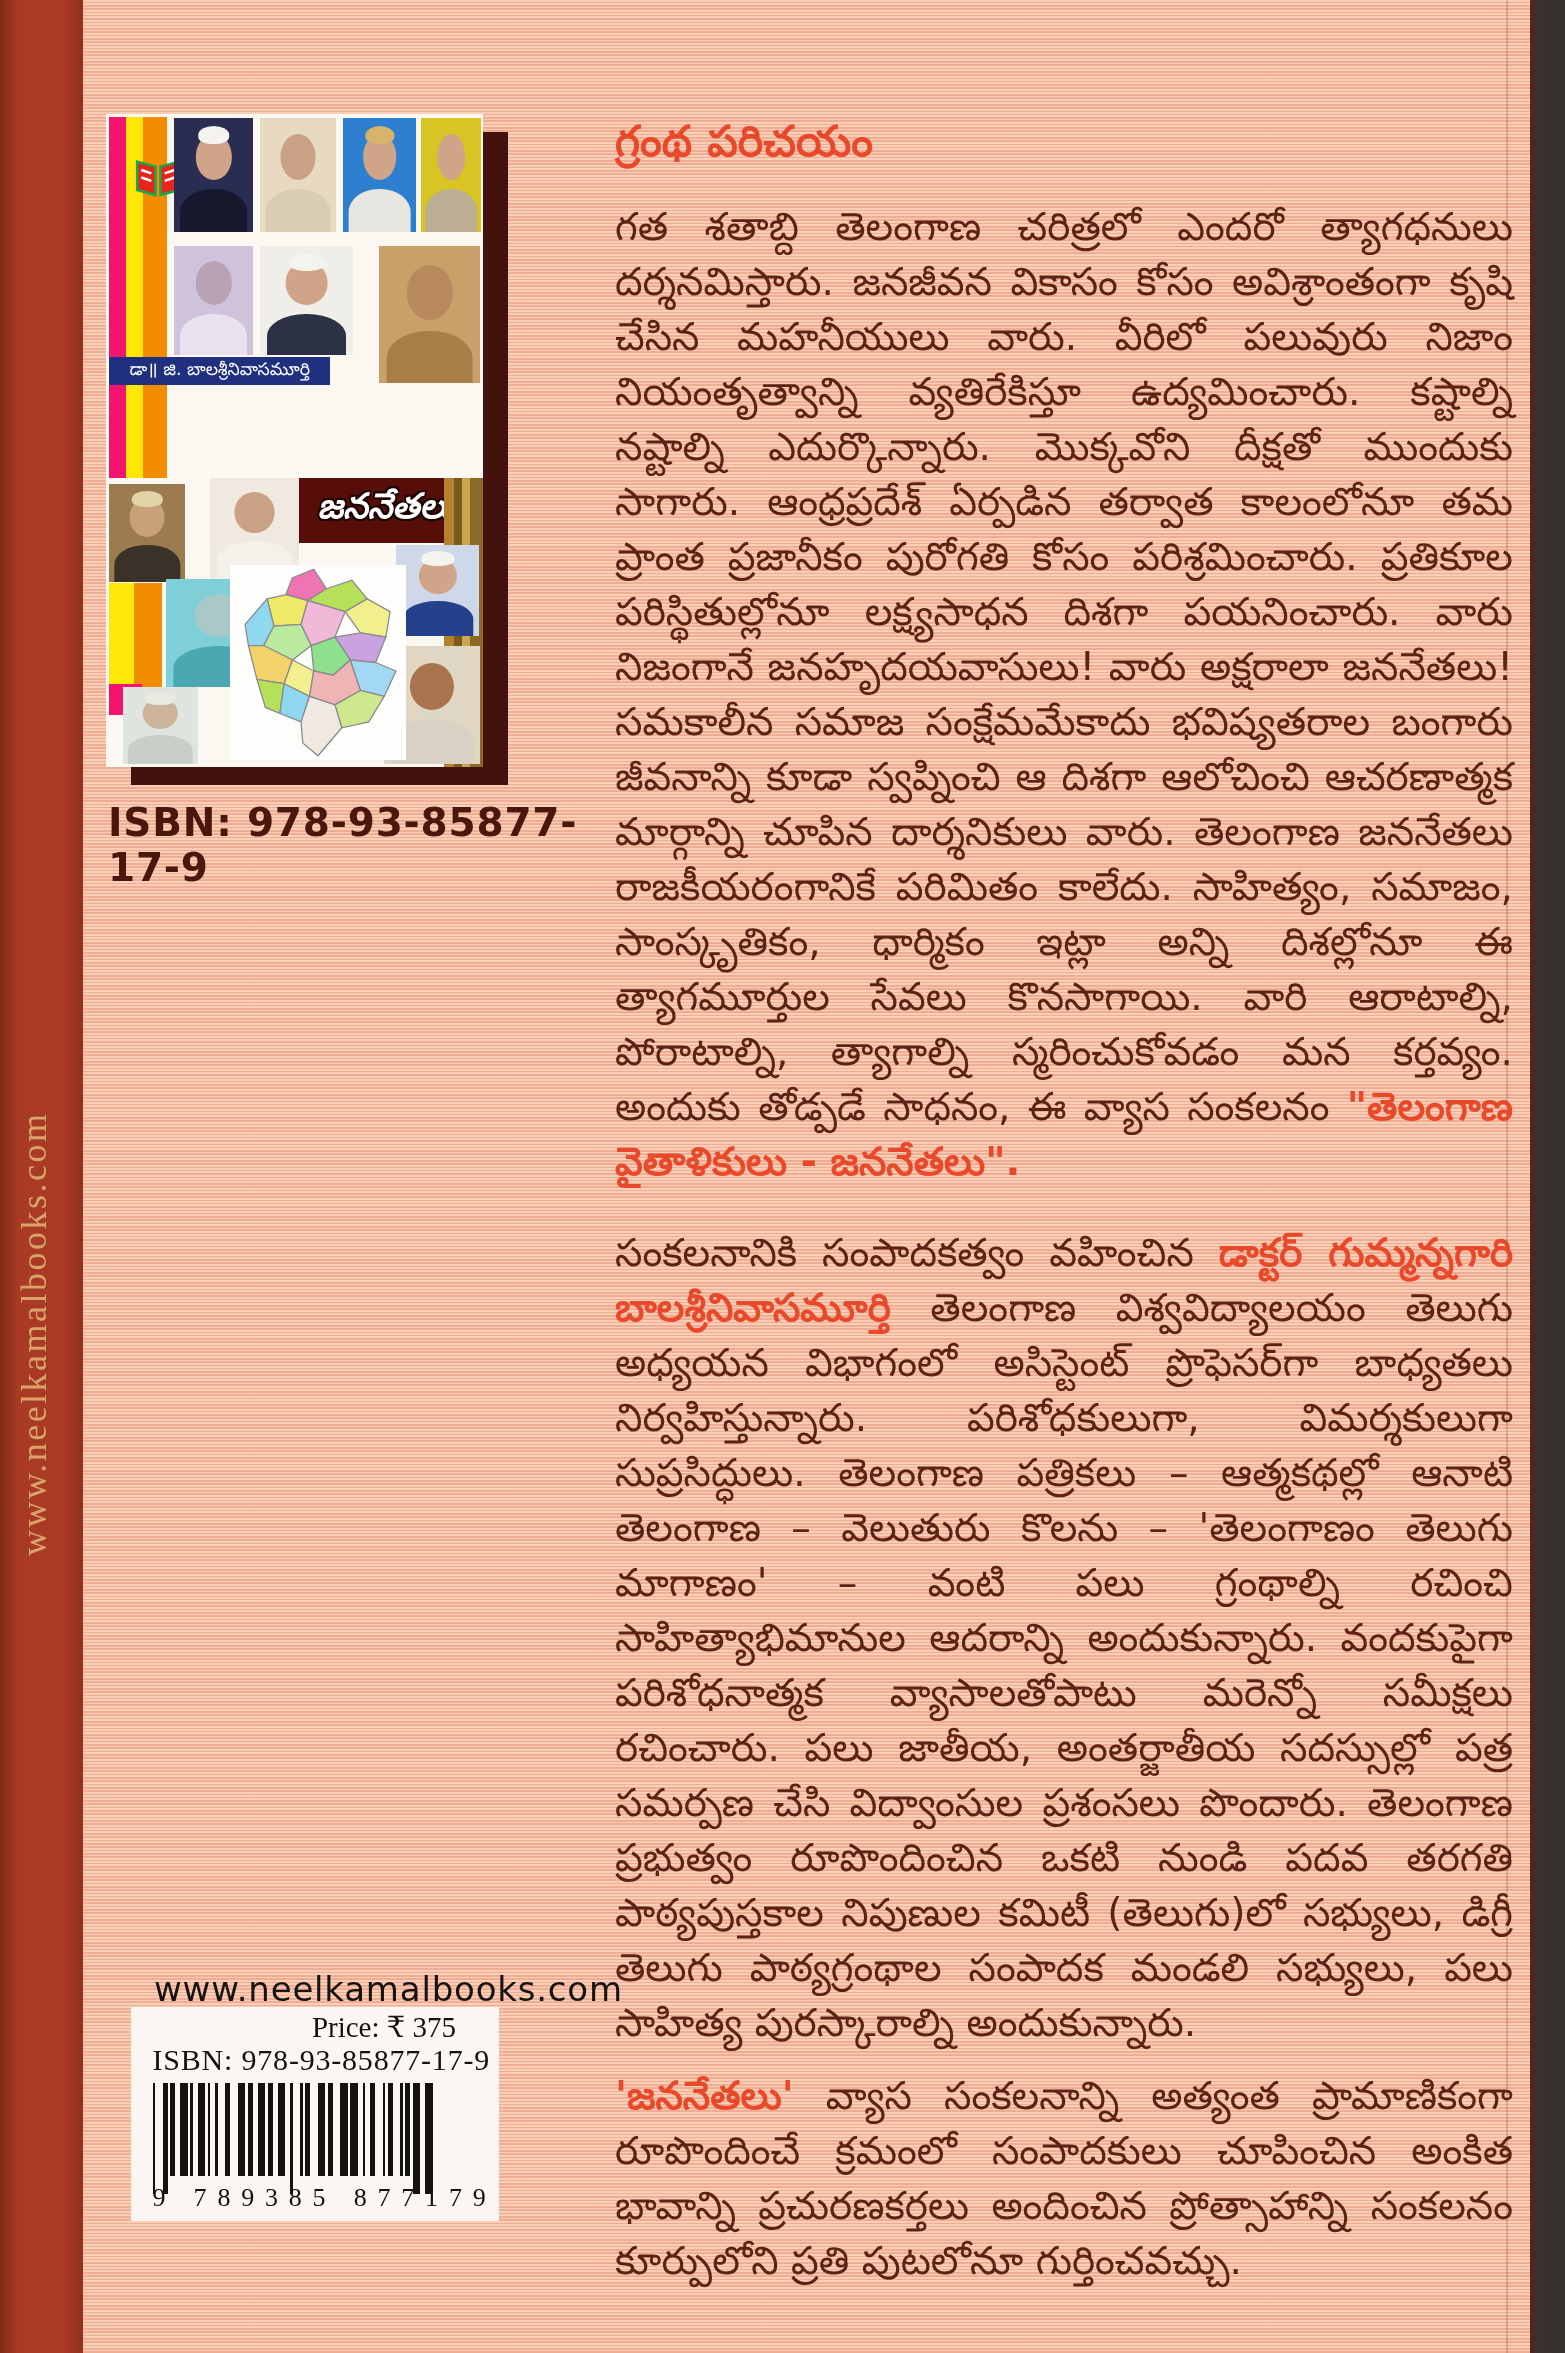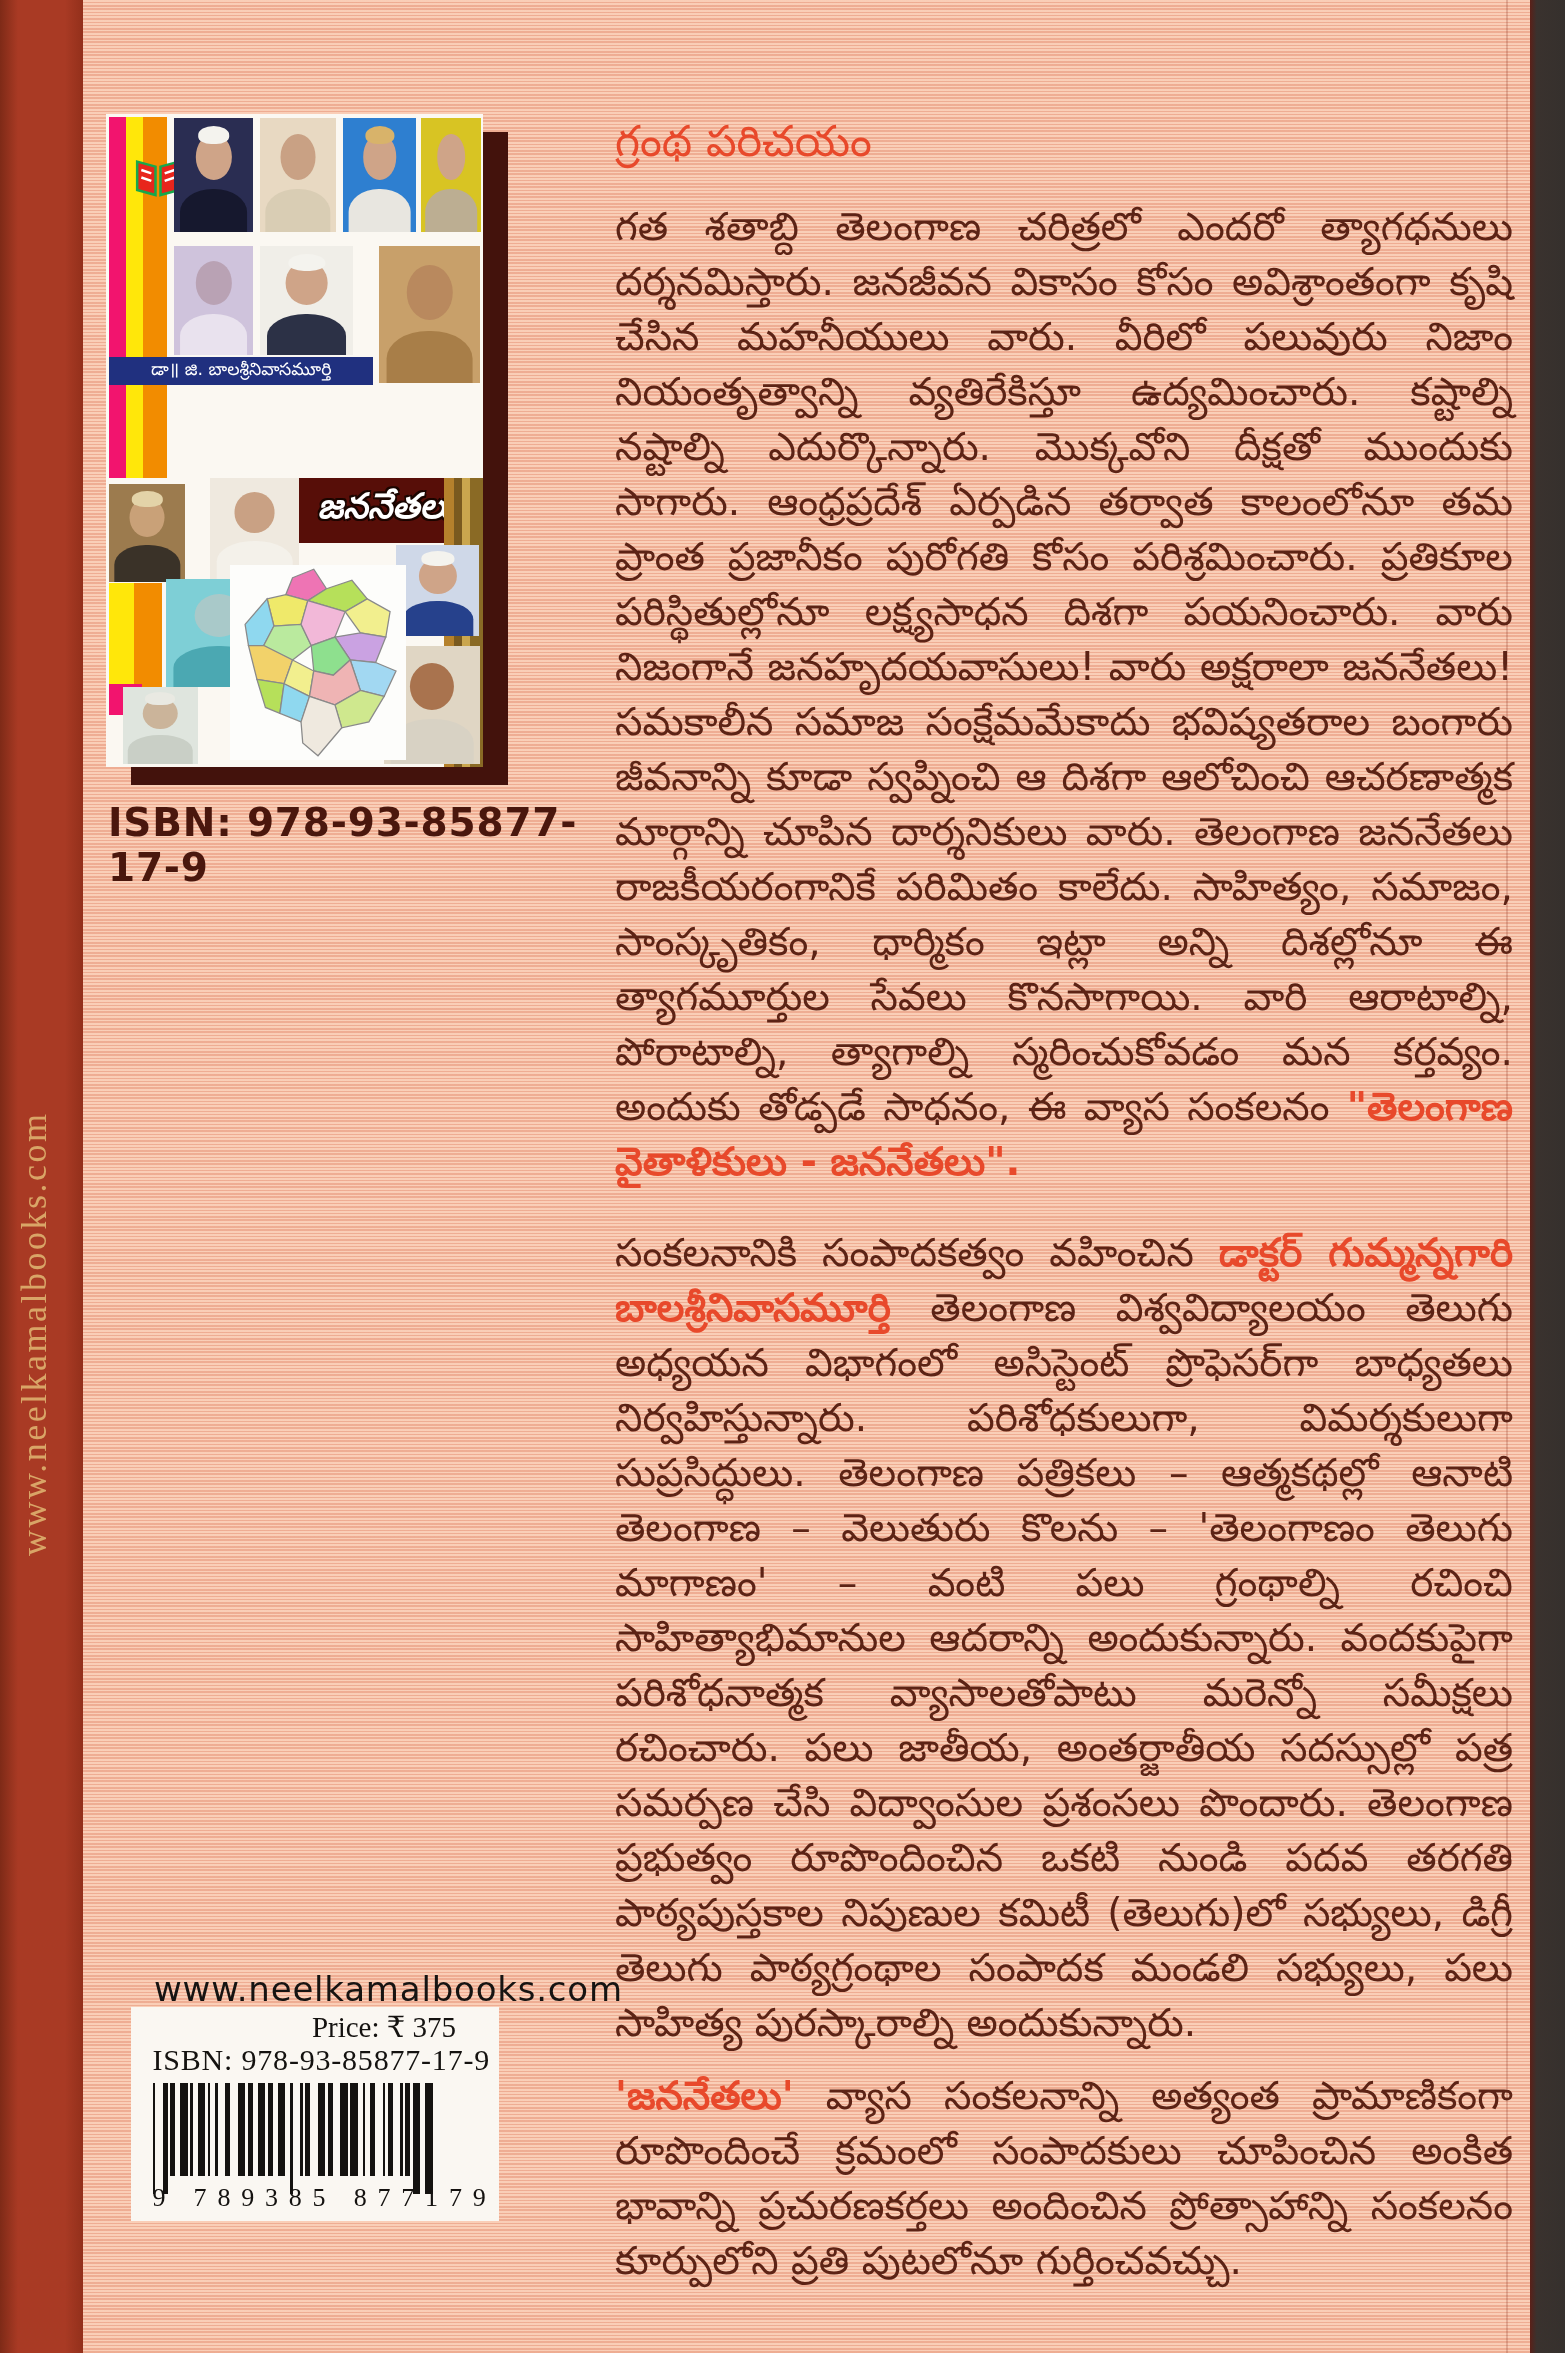"గ్రంథ పరిచయం" .sec-heading { font-weight: normal -> bold }
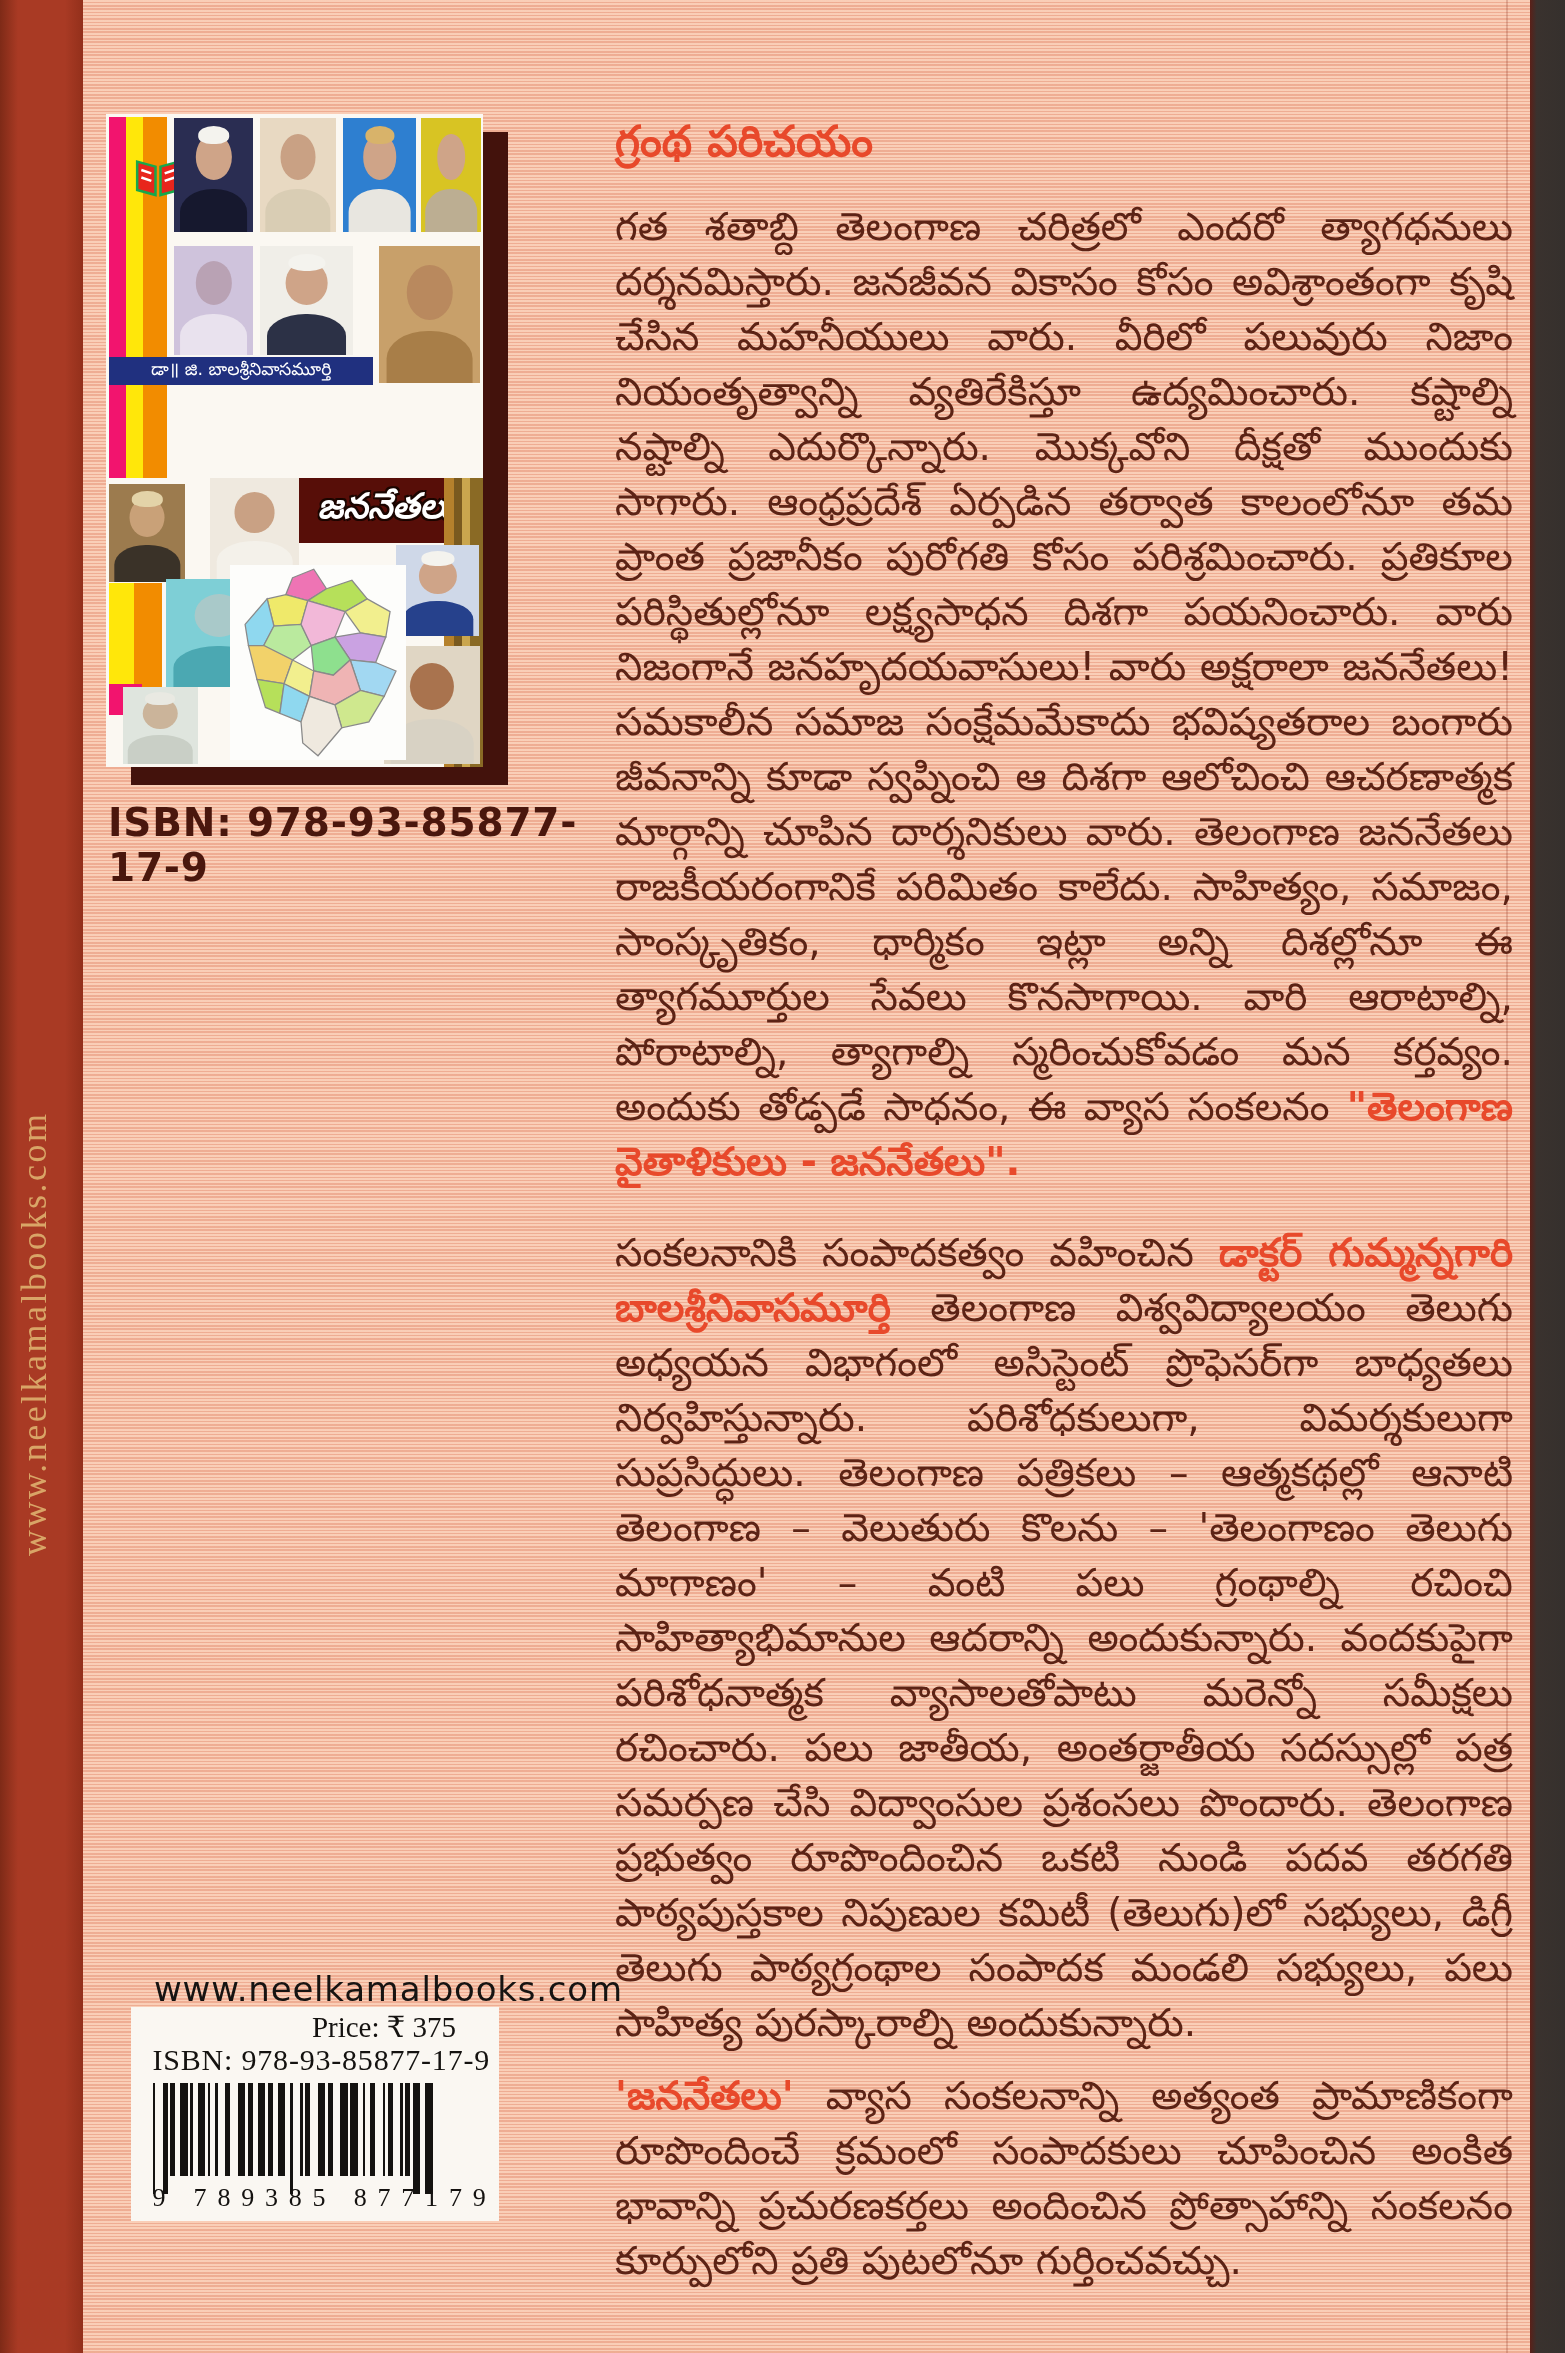"డా॥ జి. బాలశ్రీనివాసమూర్తి" .band-blue { width: 264px -> 221px }
